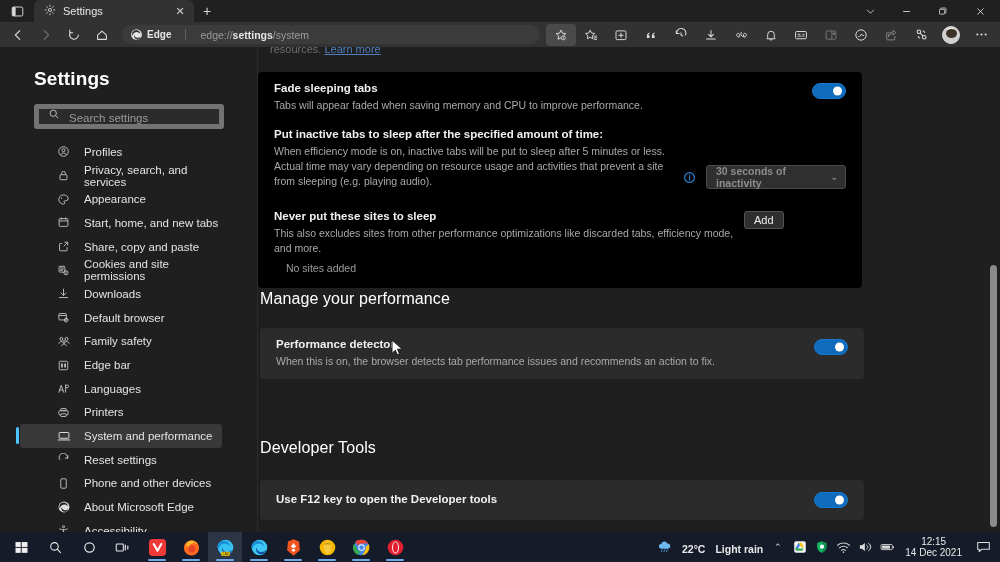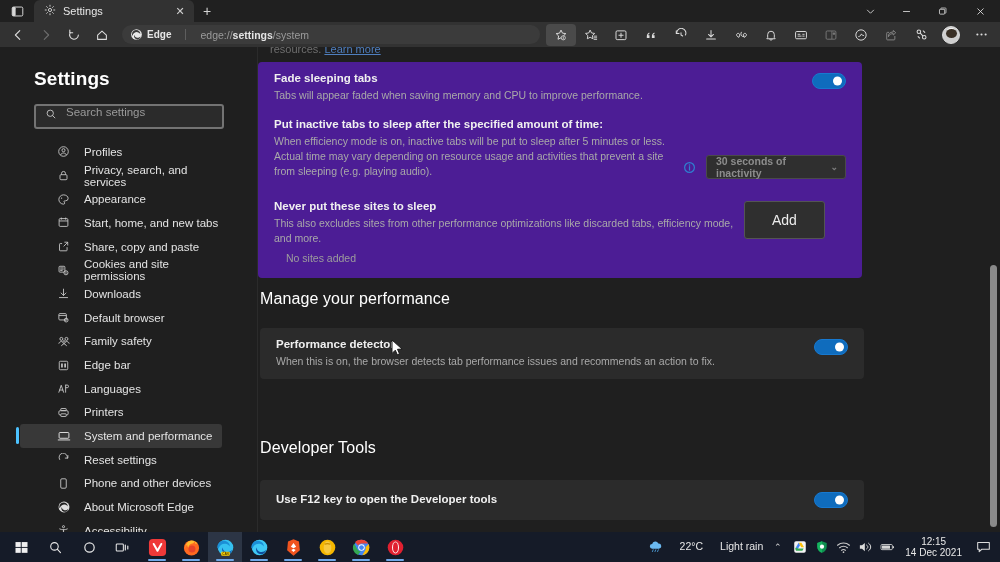"Fade sleeping tabs" .card1 { background: #4c1d95 -> #000000; top: 15px -> 25px }
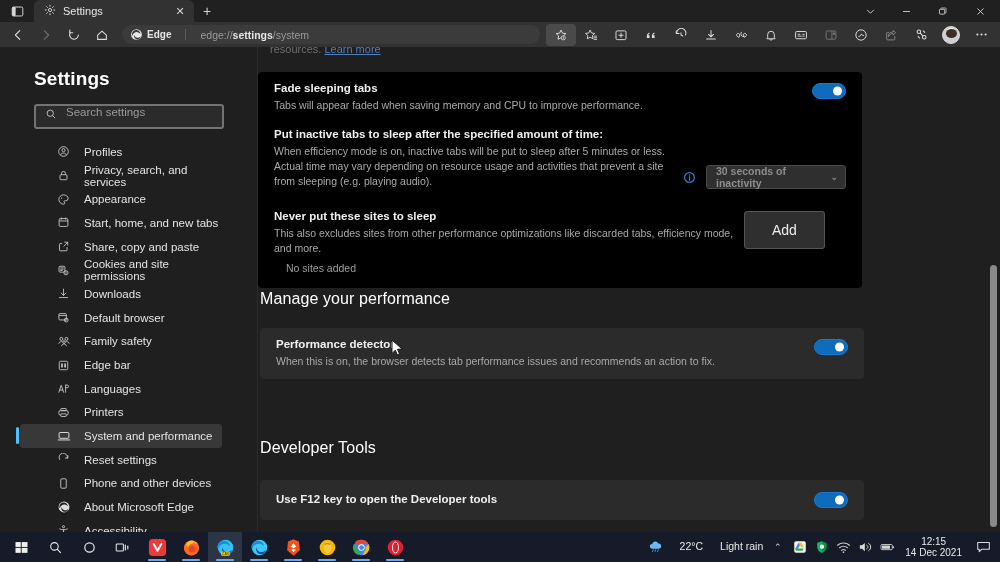"Search settings" .search-box { align-items: flex-start -> flex-end; border: 2px solid #737373 -> 5px solid #737373 }
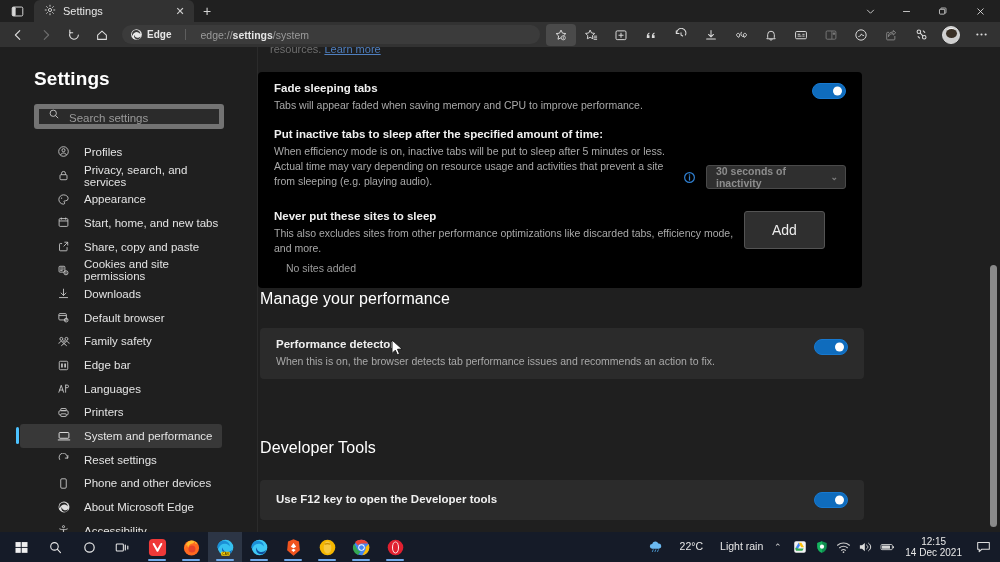"Add" .btn-add { font-size: 14px -> 11px; height: 38px -> 18px; padding: 0 27px -> 0 9px }
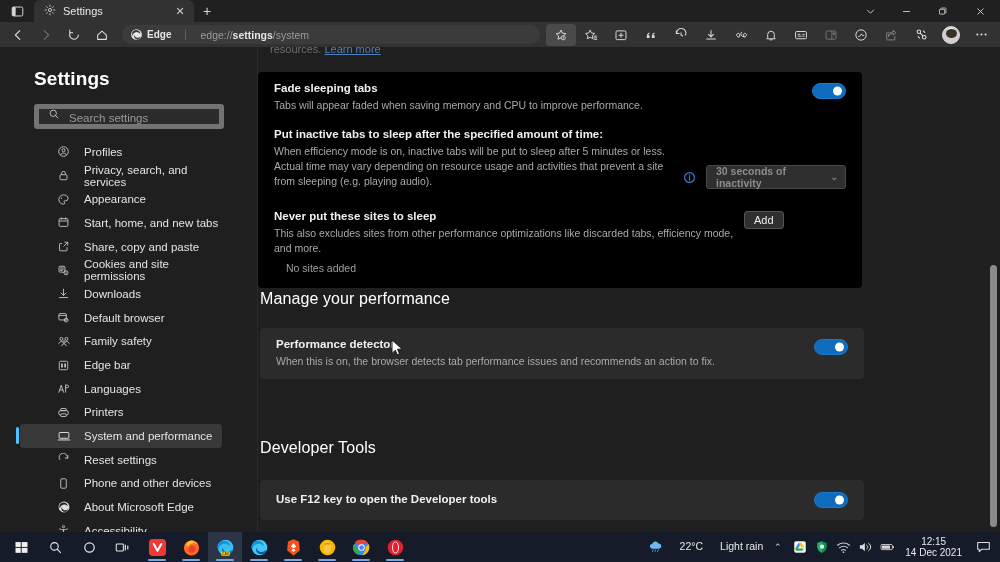"22°C" .weather { align-items: flex-start -> flex-end; font-weight: none -> bold; gap: 17px -> 10px }
